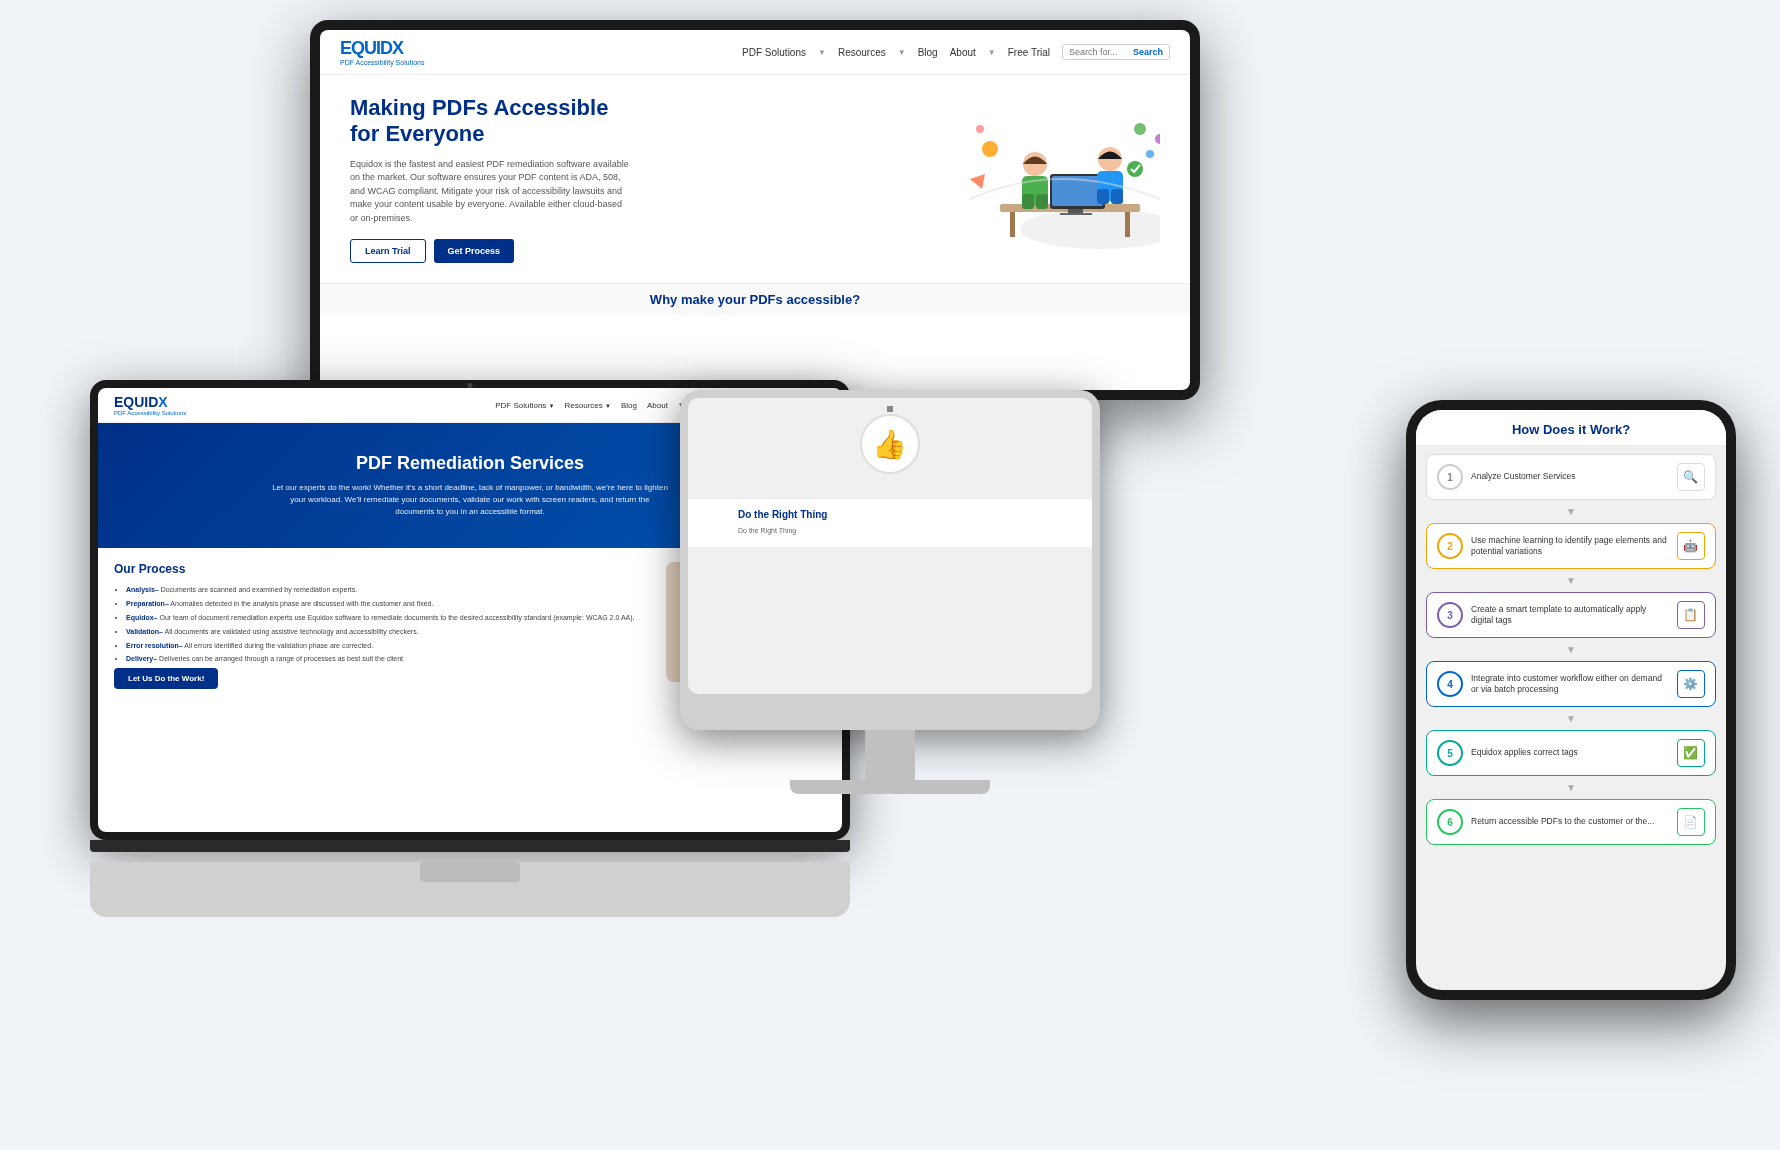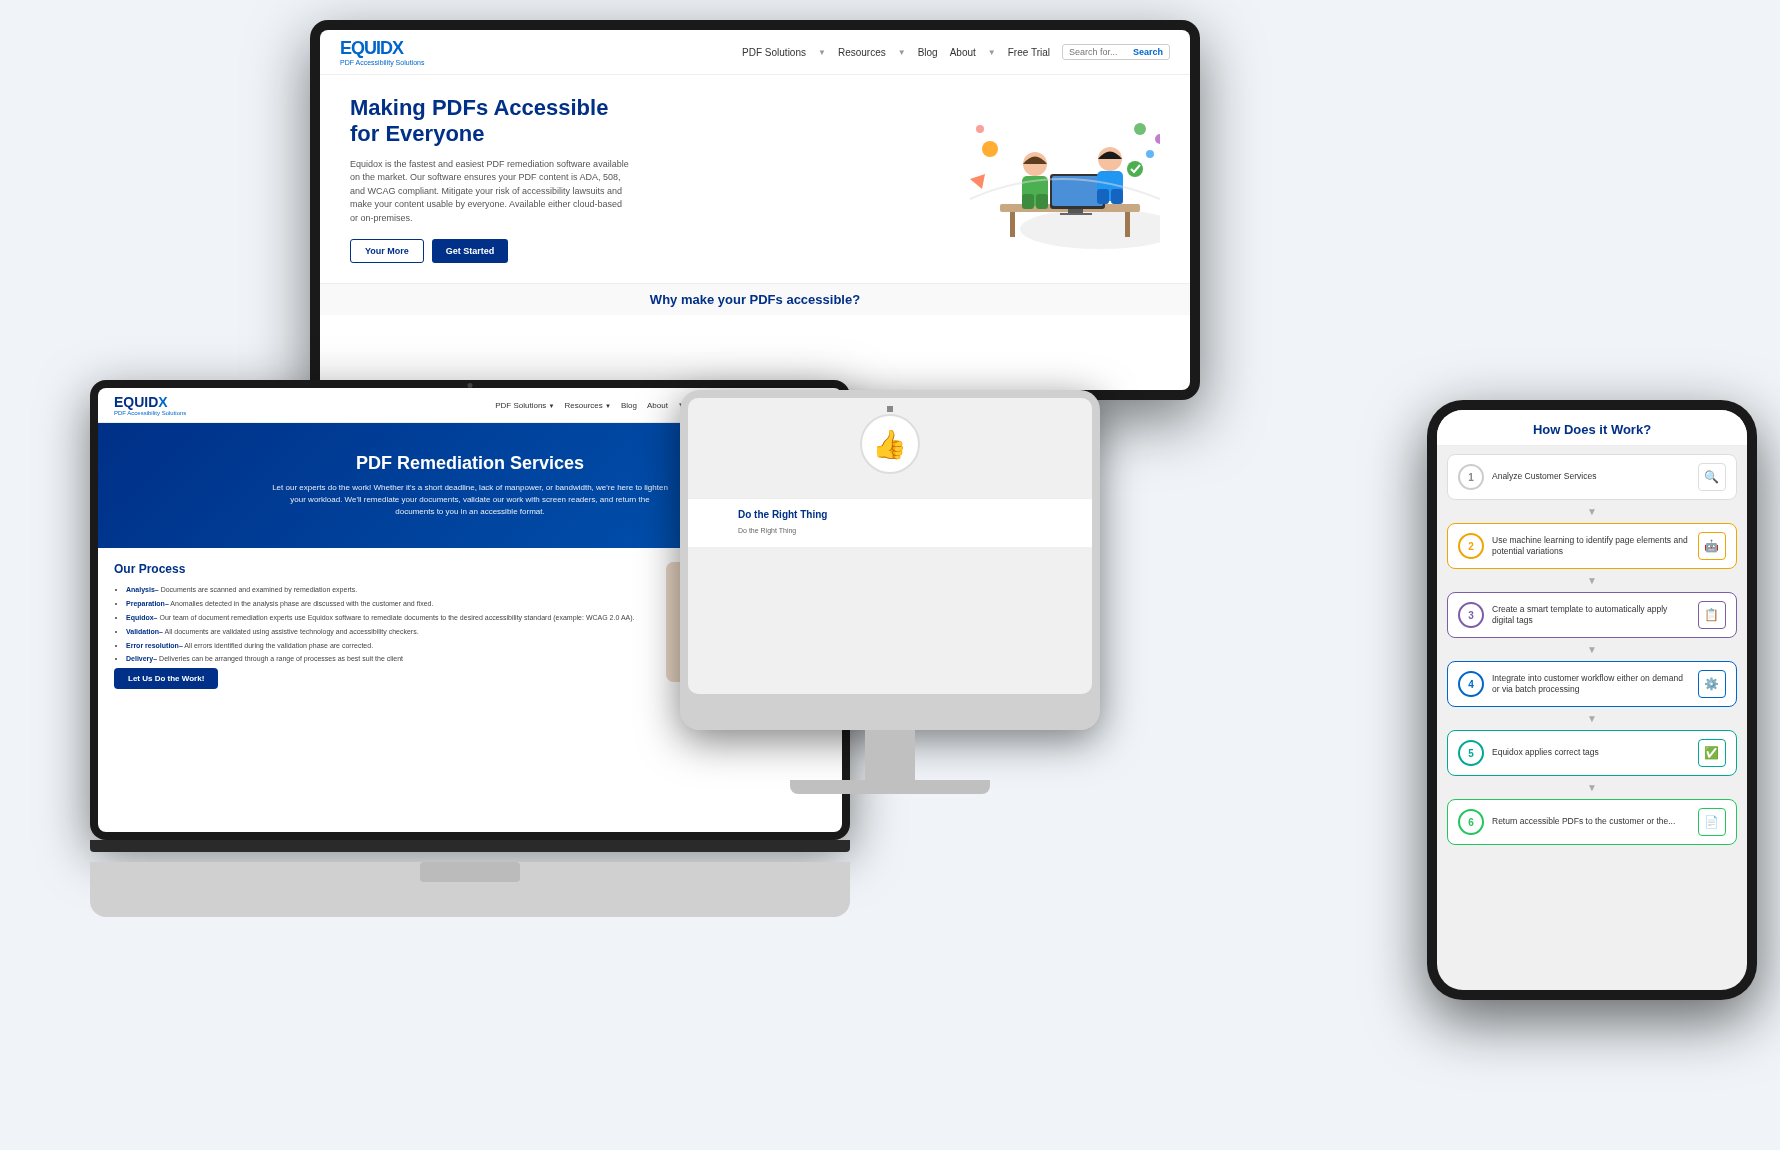"Your More" button.btn-outline { text: Your More -> Learn Trial }
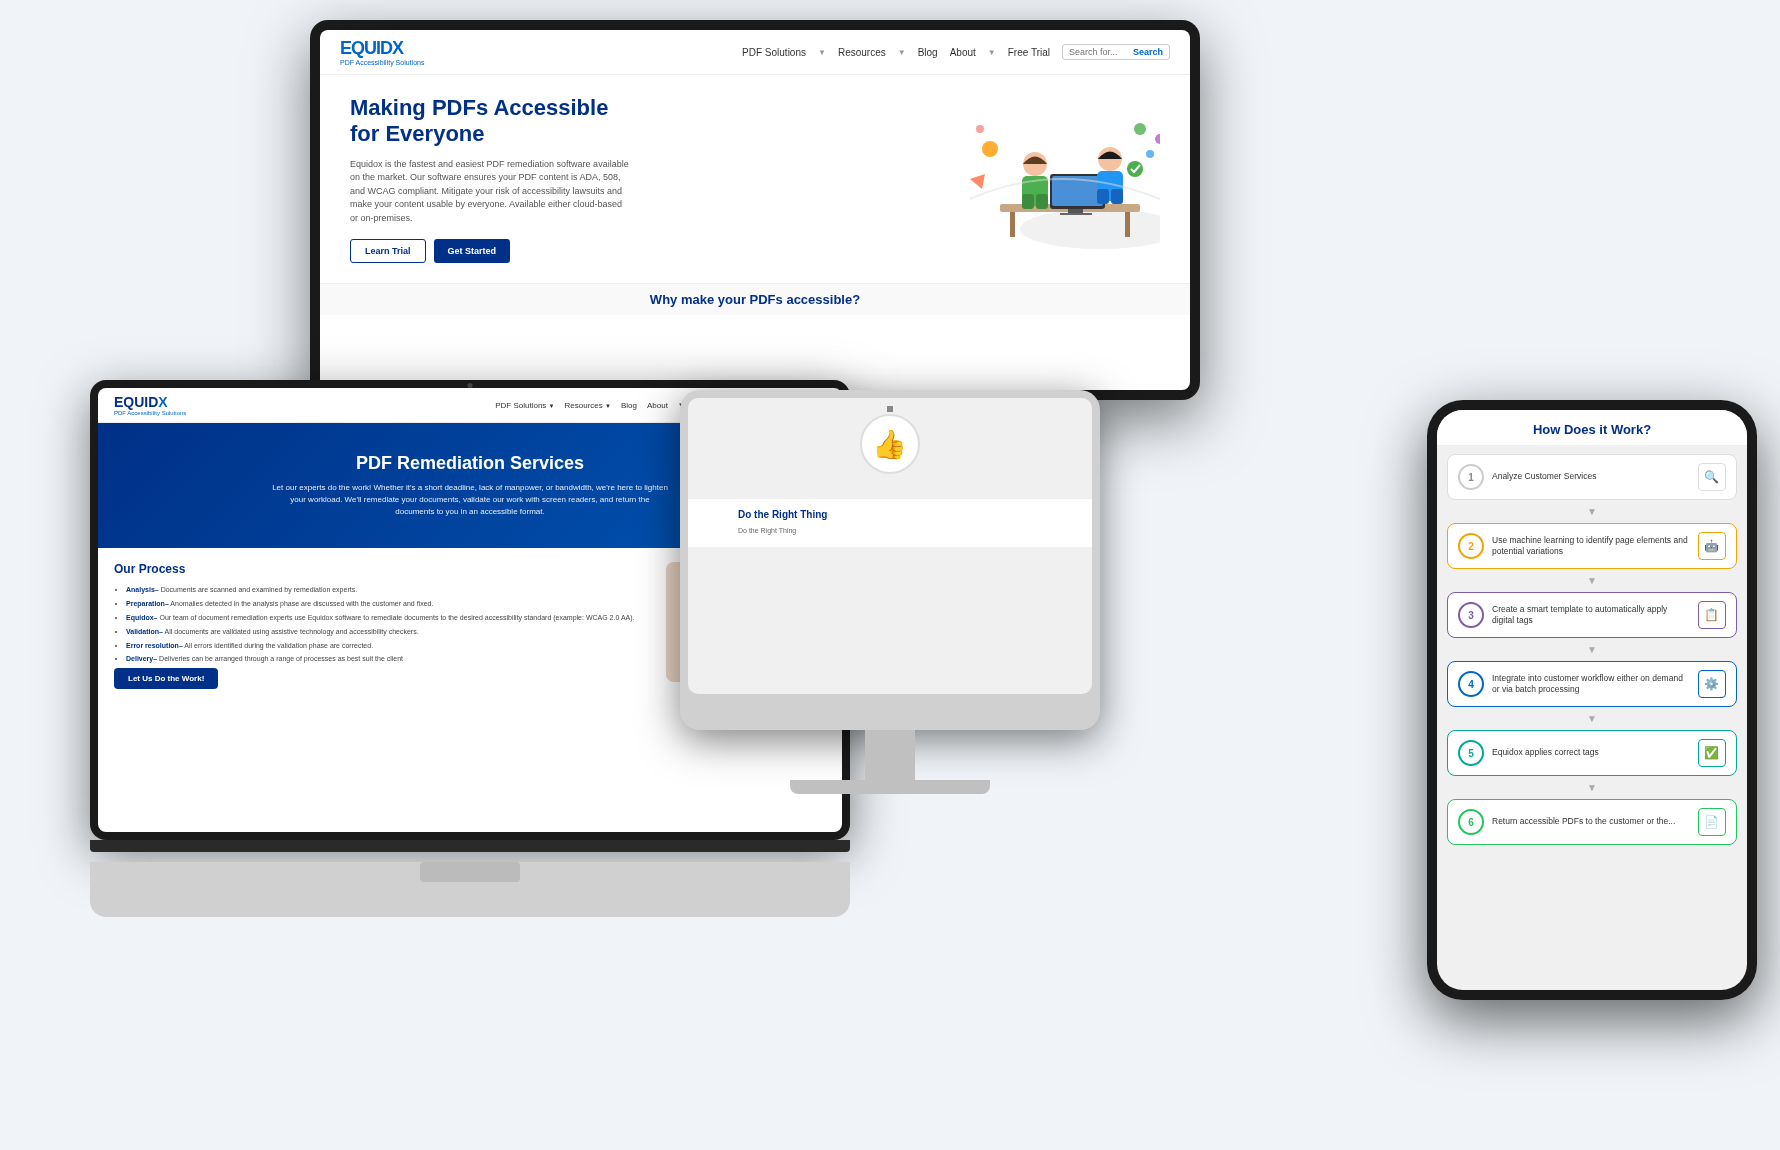"Get Started" button.btn-primary { text: Started -> Process }
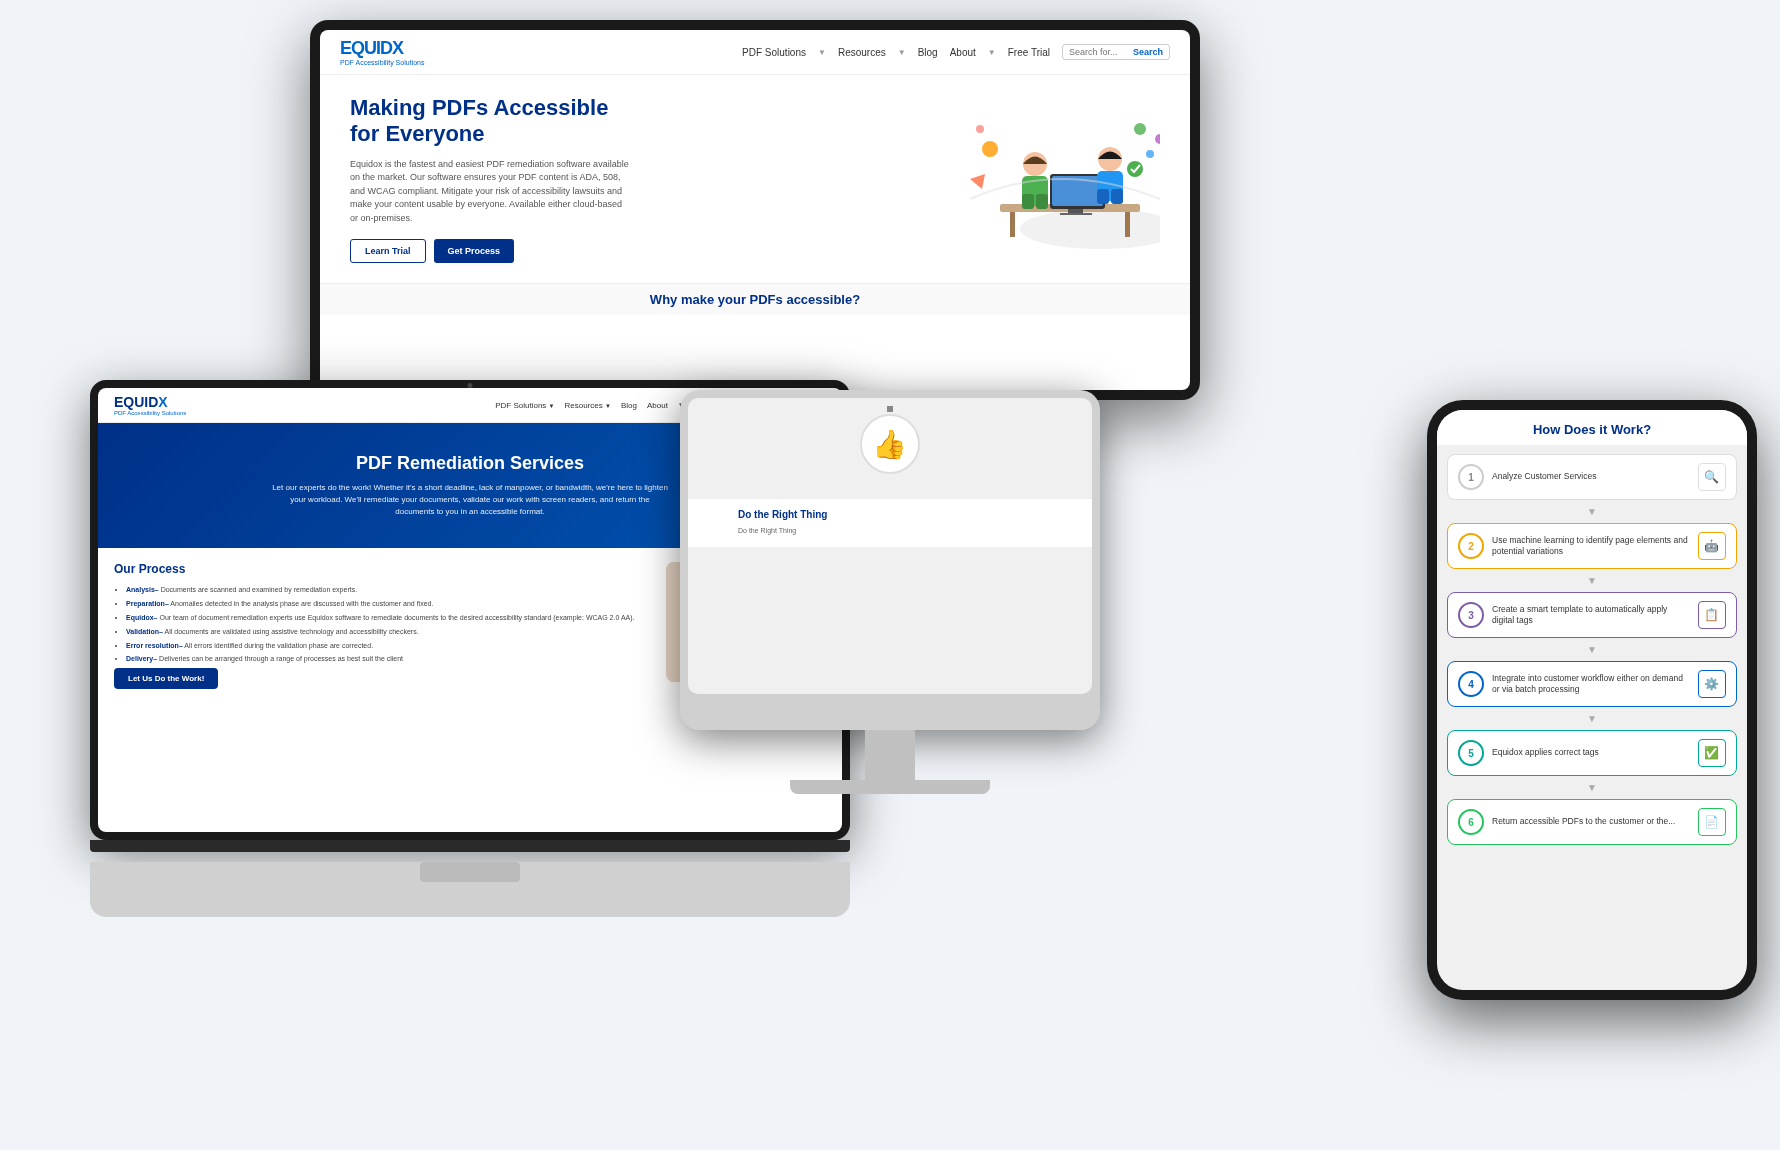"How Does it Work?" .phone-container { right: 23px -> 44px }
